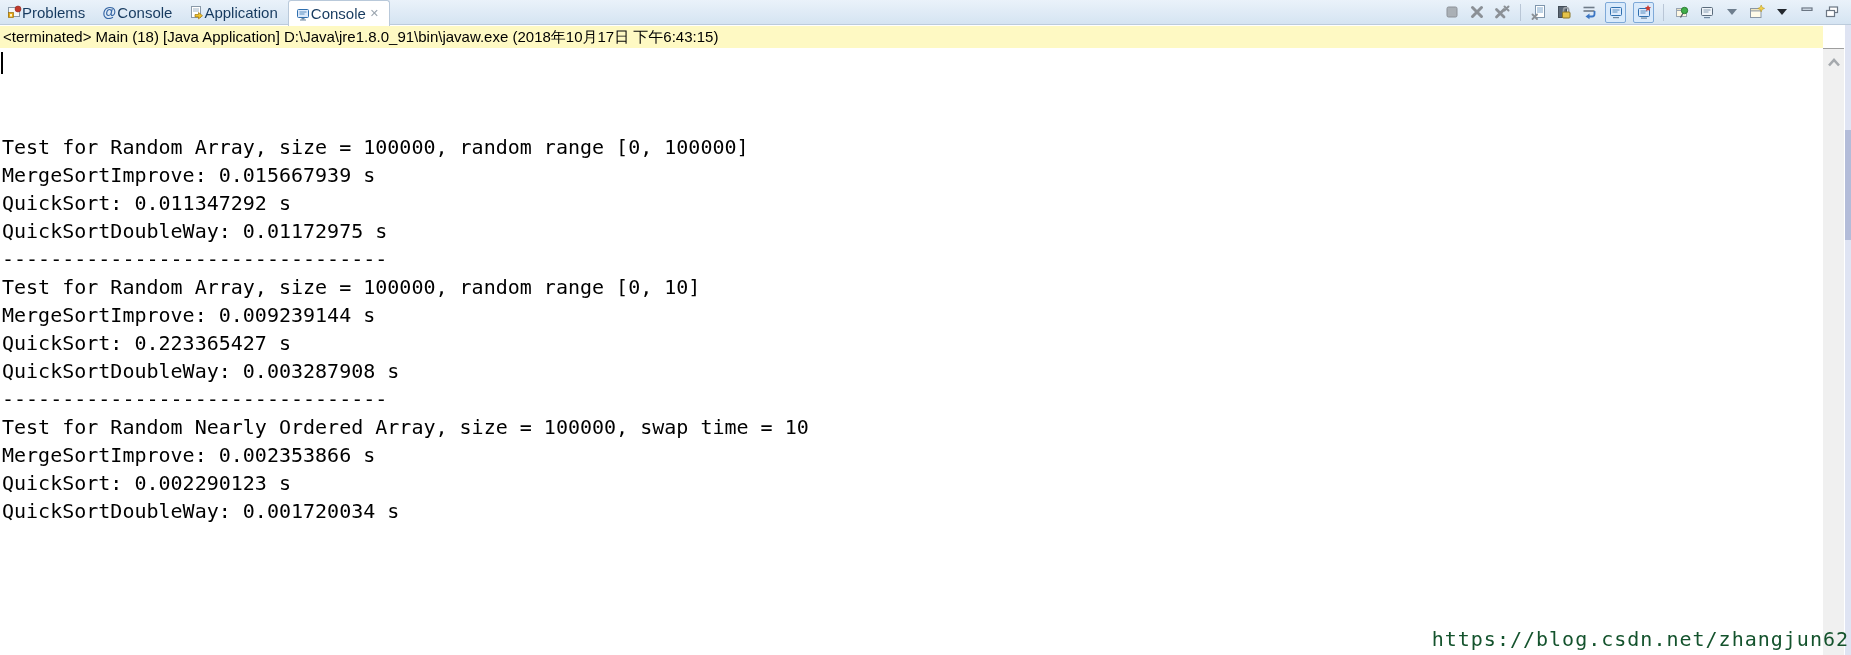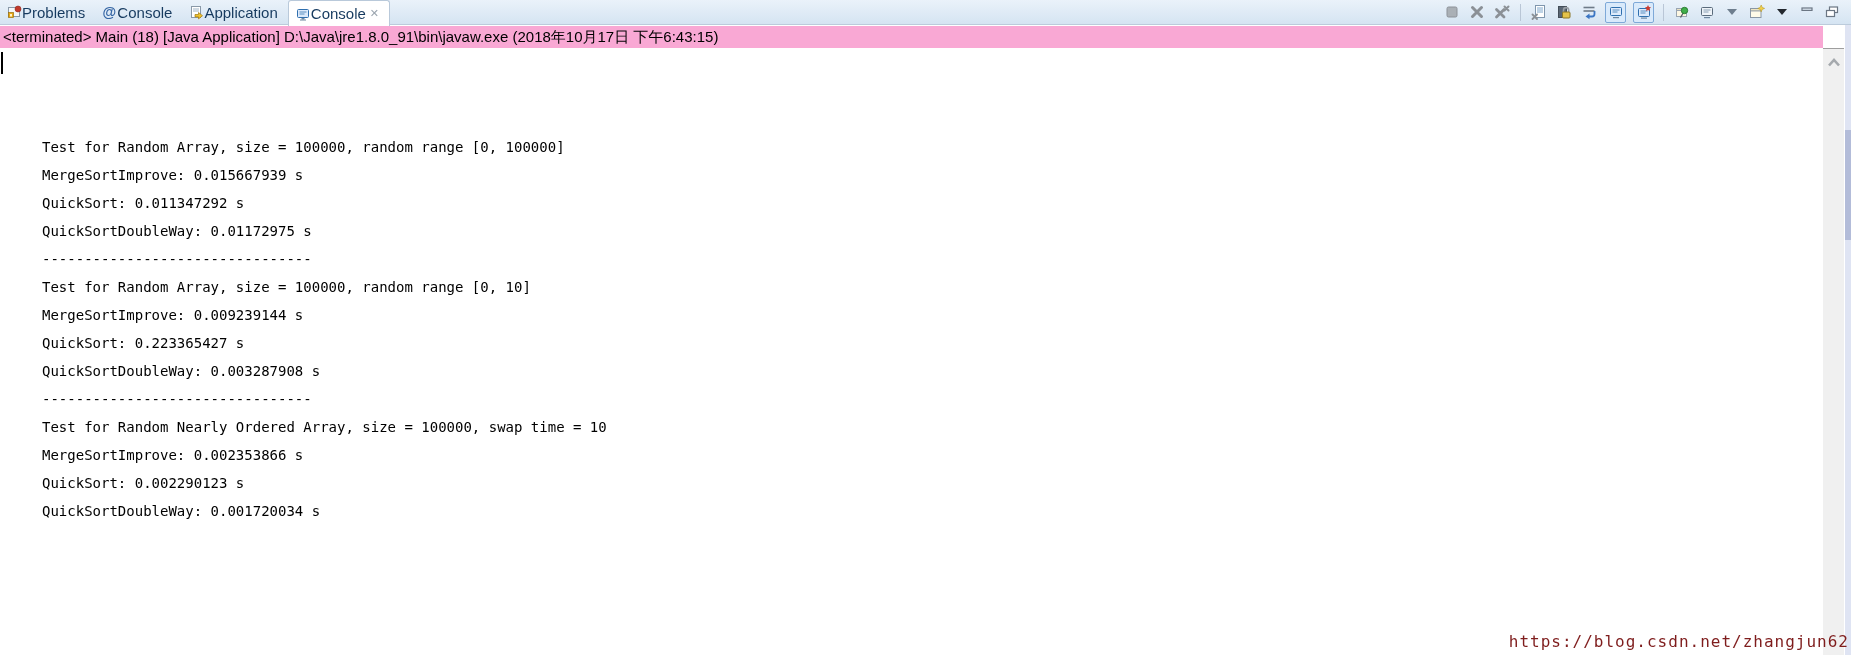"<terminated> Main (18) [Java" .console-header { background: #f9a8d4 -> #fef9c3 }
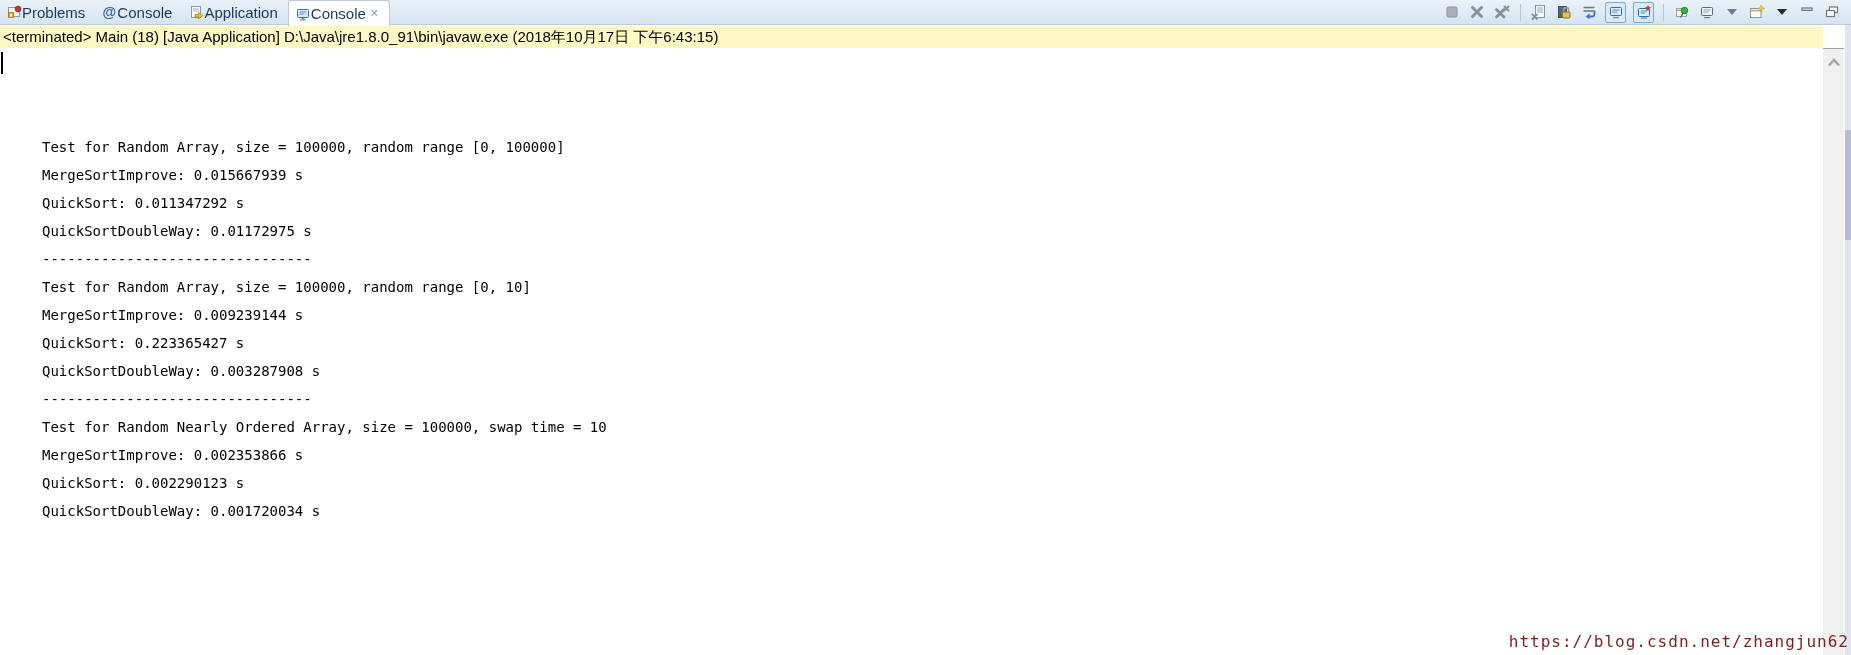"Test for Random Array, size" .console-body { font-size: 14px -> 20px; margin-left: 40px -> none }
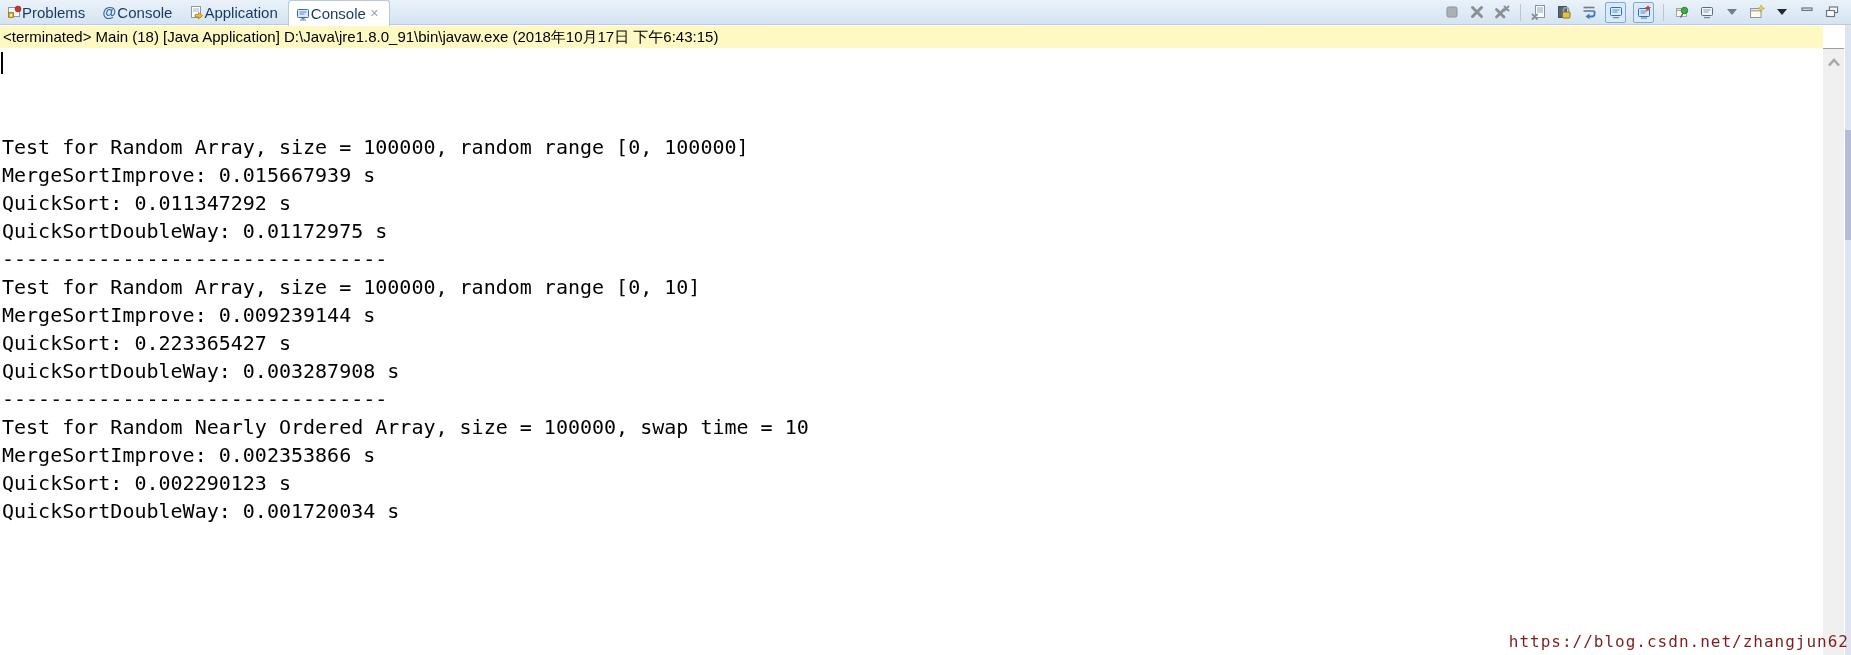"https://blog.csdn.net/zhangjun62" .watermark { color: #7f1d1d -> #14532d; font-size: 16px -> 20px }
